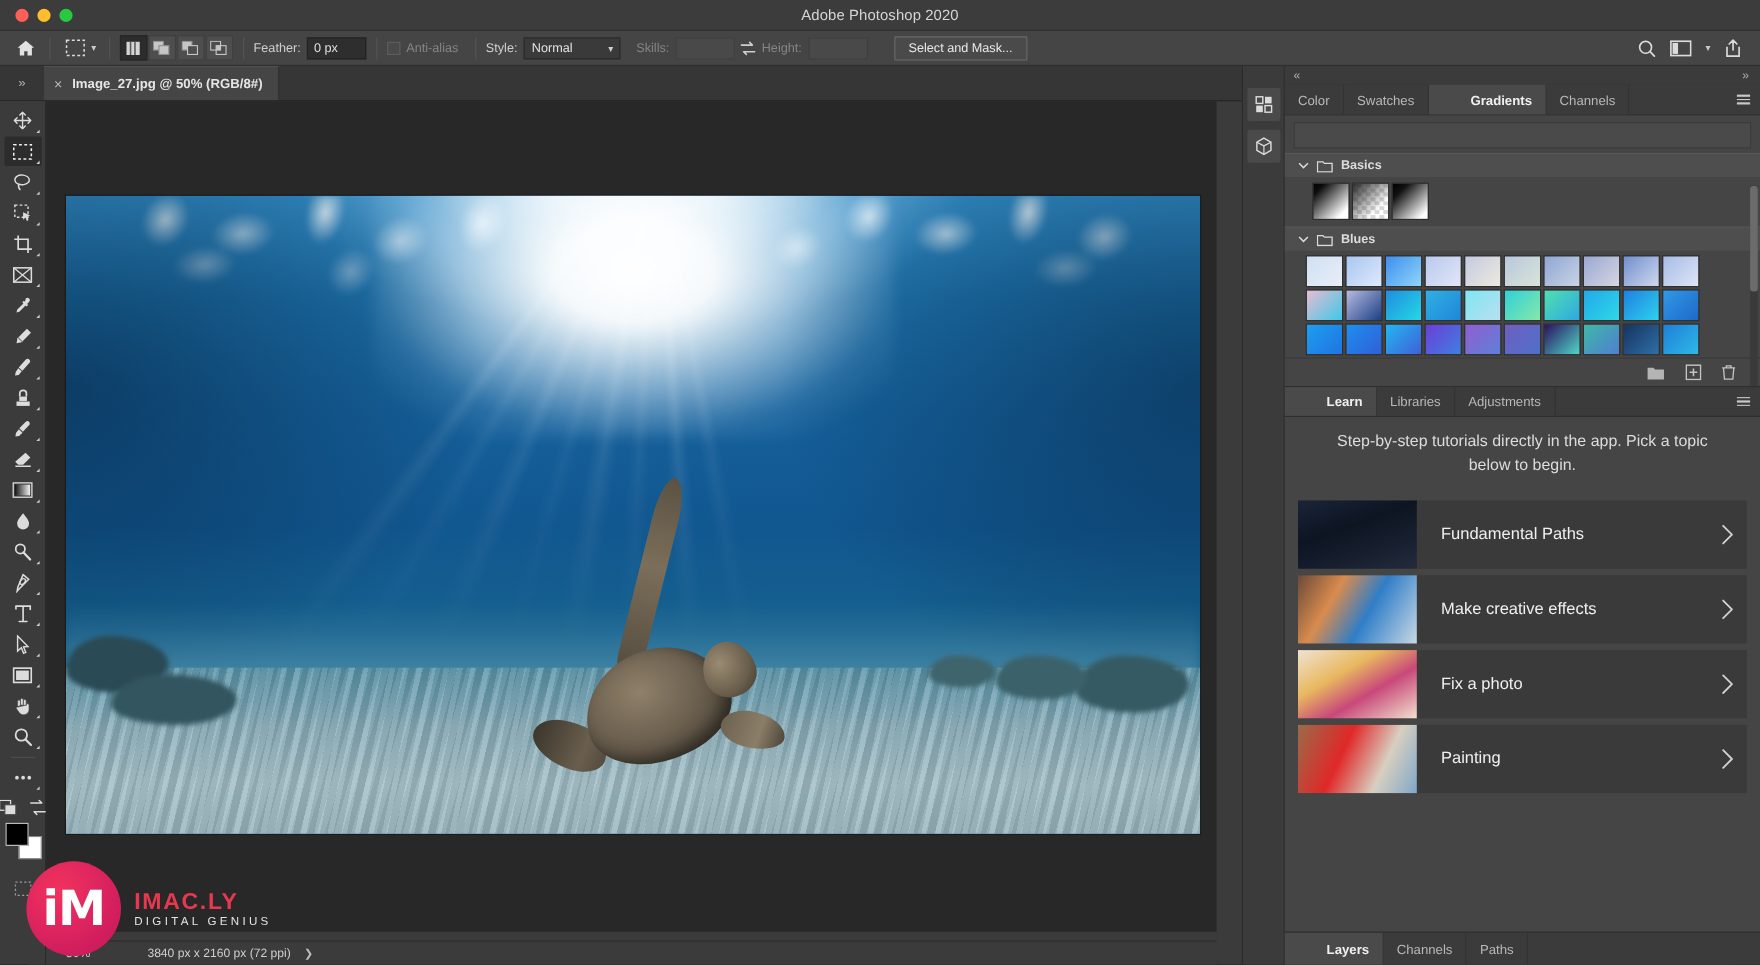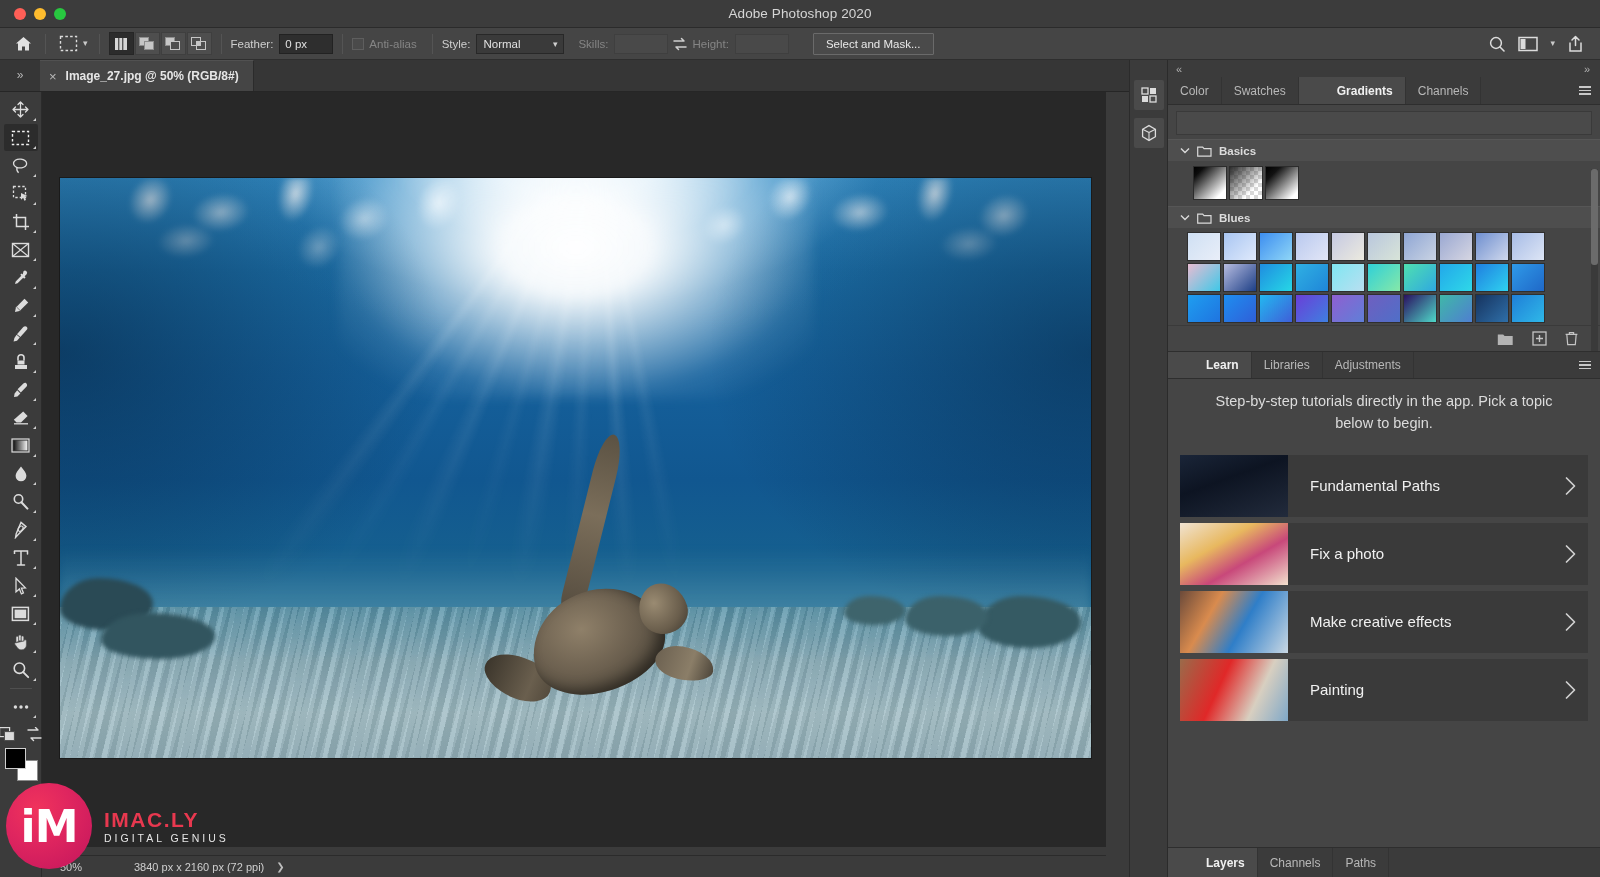"Fix a photo" div.learn-card { order: before "Make creative effects" -> after "Make creative effects" }
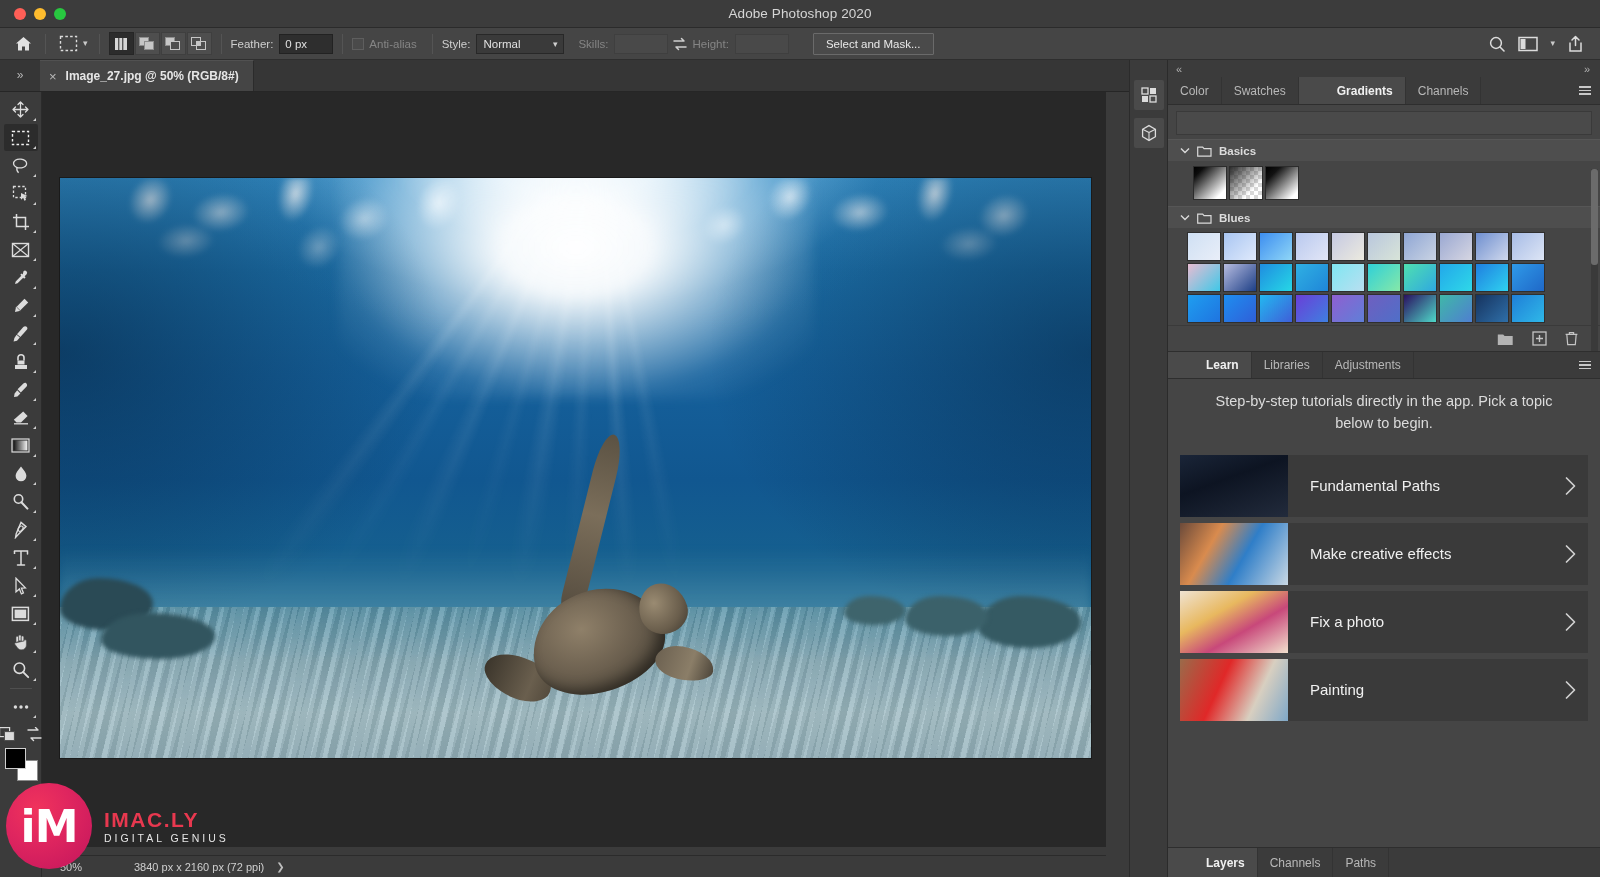"iM" .watermark { left: 6px -> 24px }
